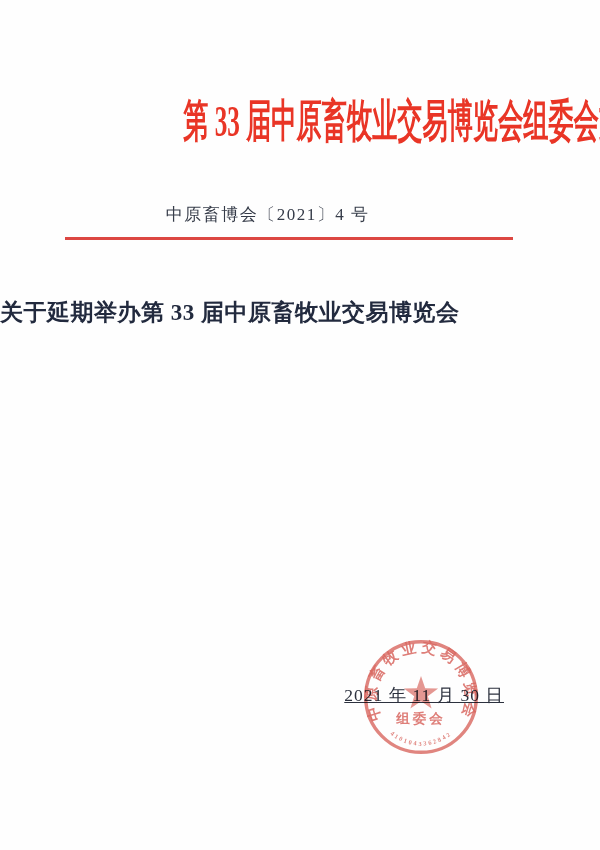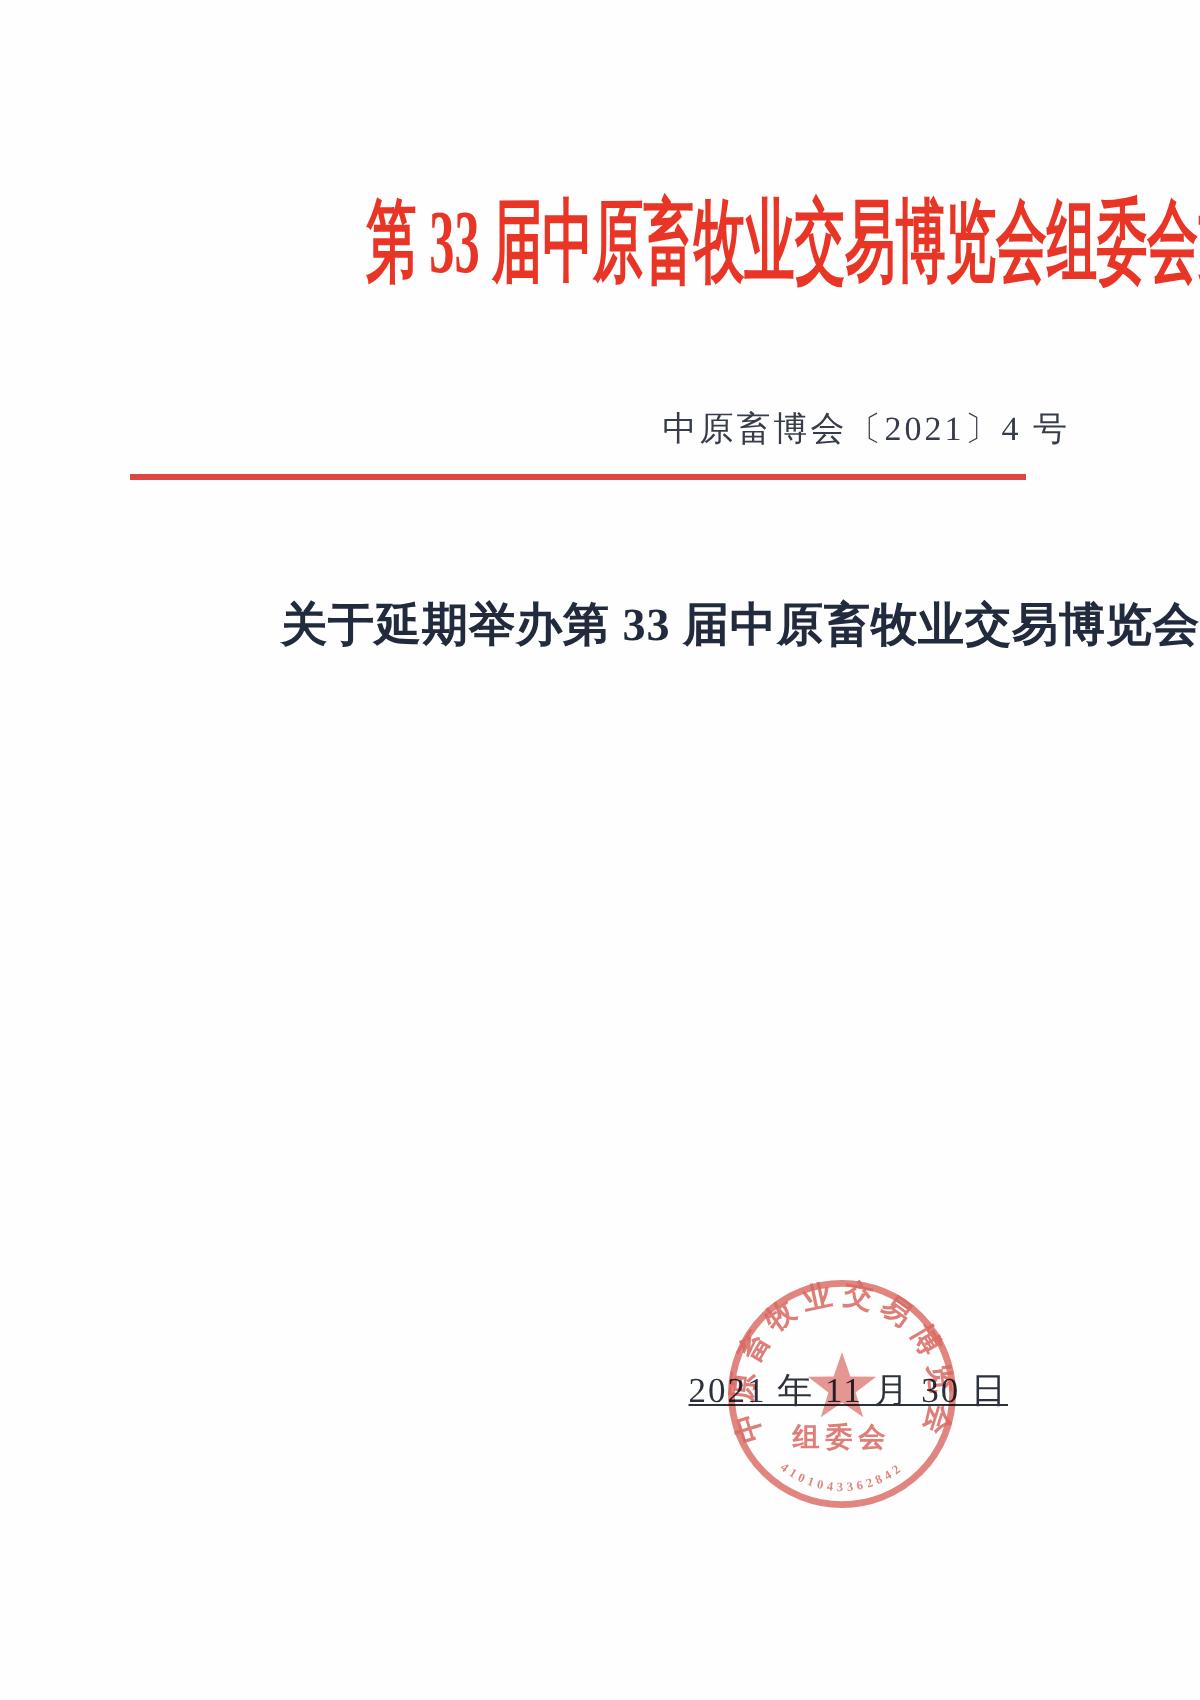"中原畜博会〔2021〕4 号" .doc-number { text-align: right -> center }
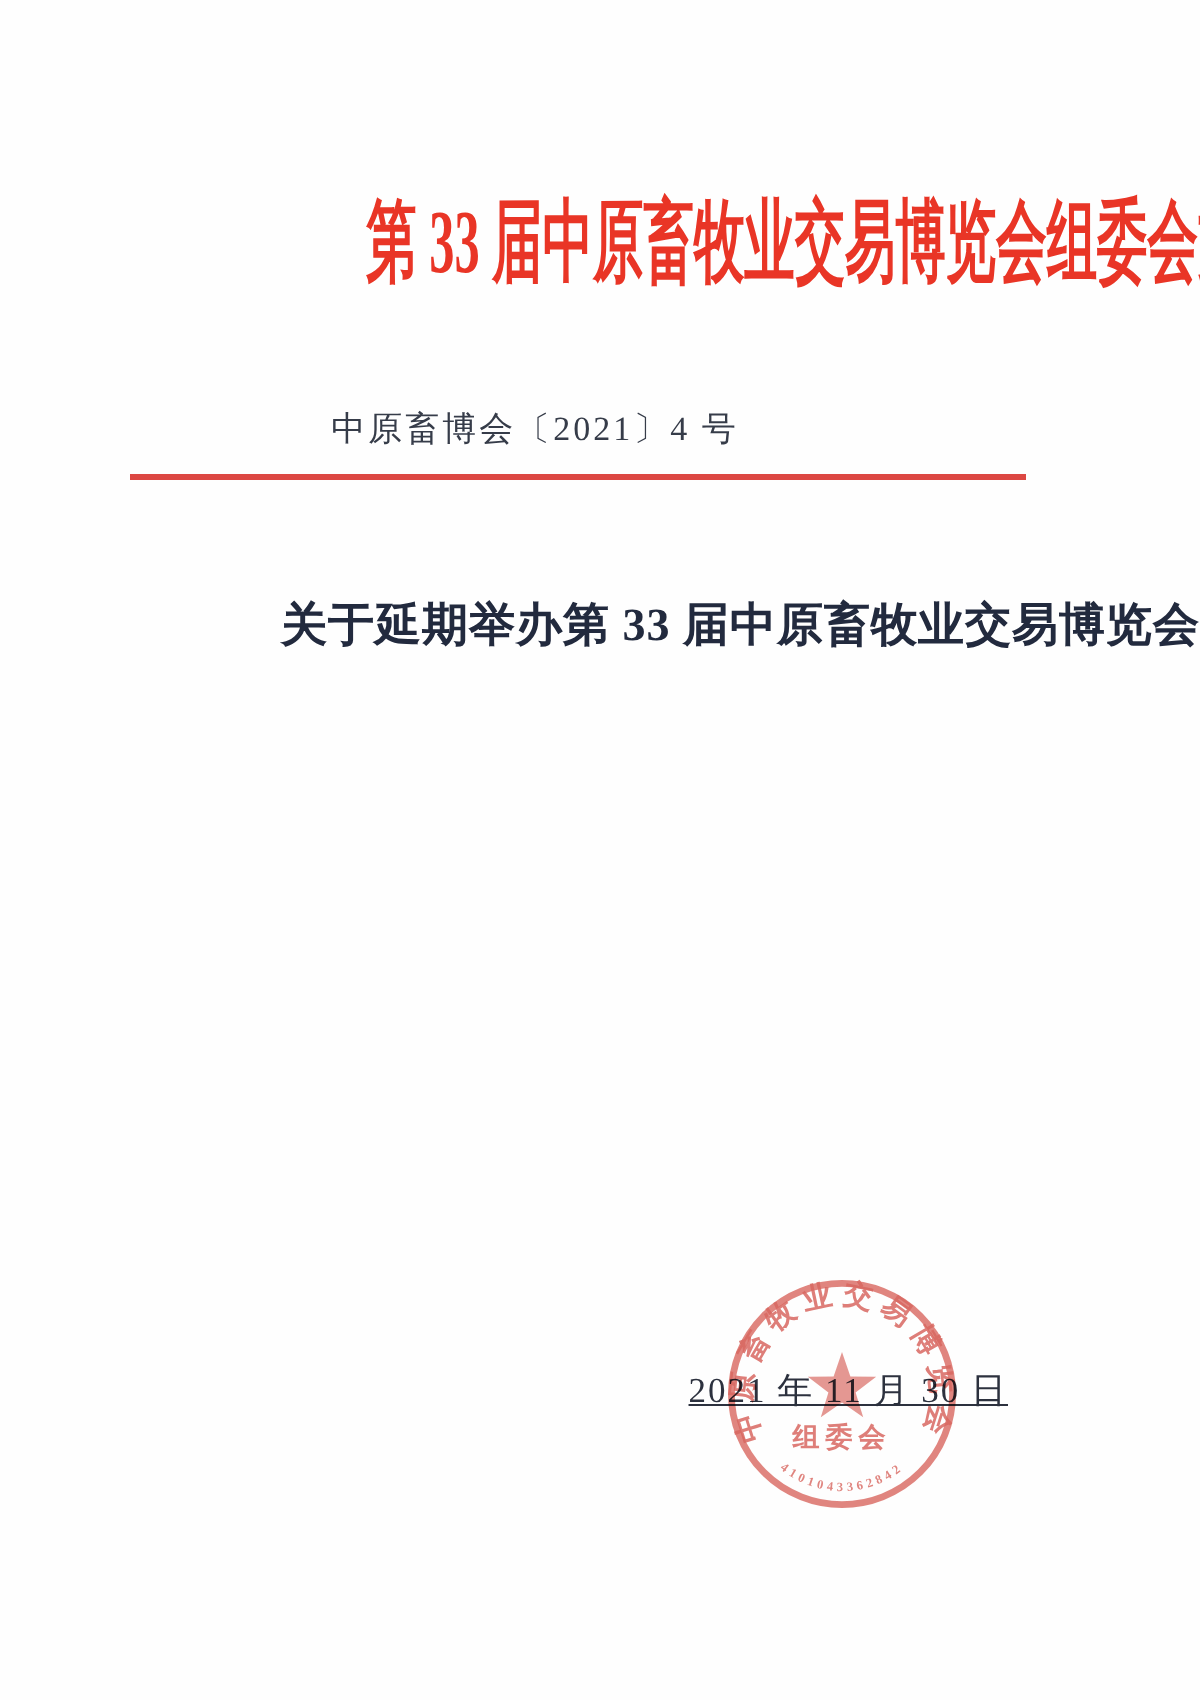"关于延期举办第 33 届中原畜牧业交易博览会" .notice-title { text-align: right -> left }
